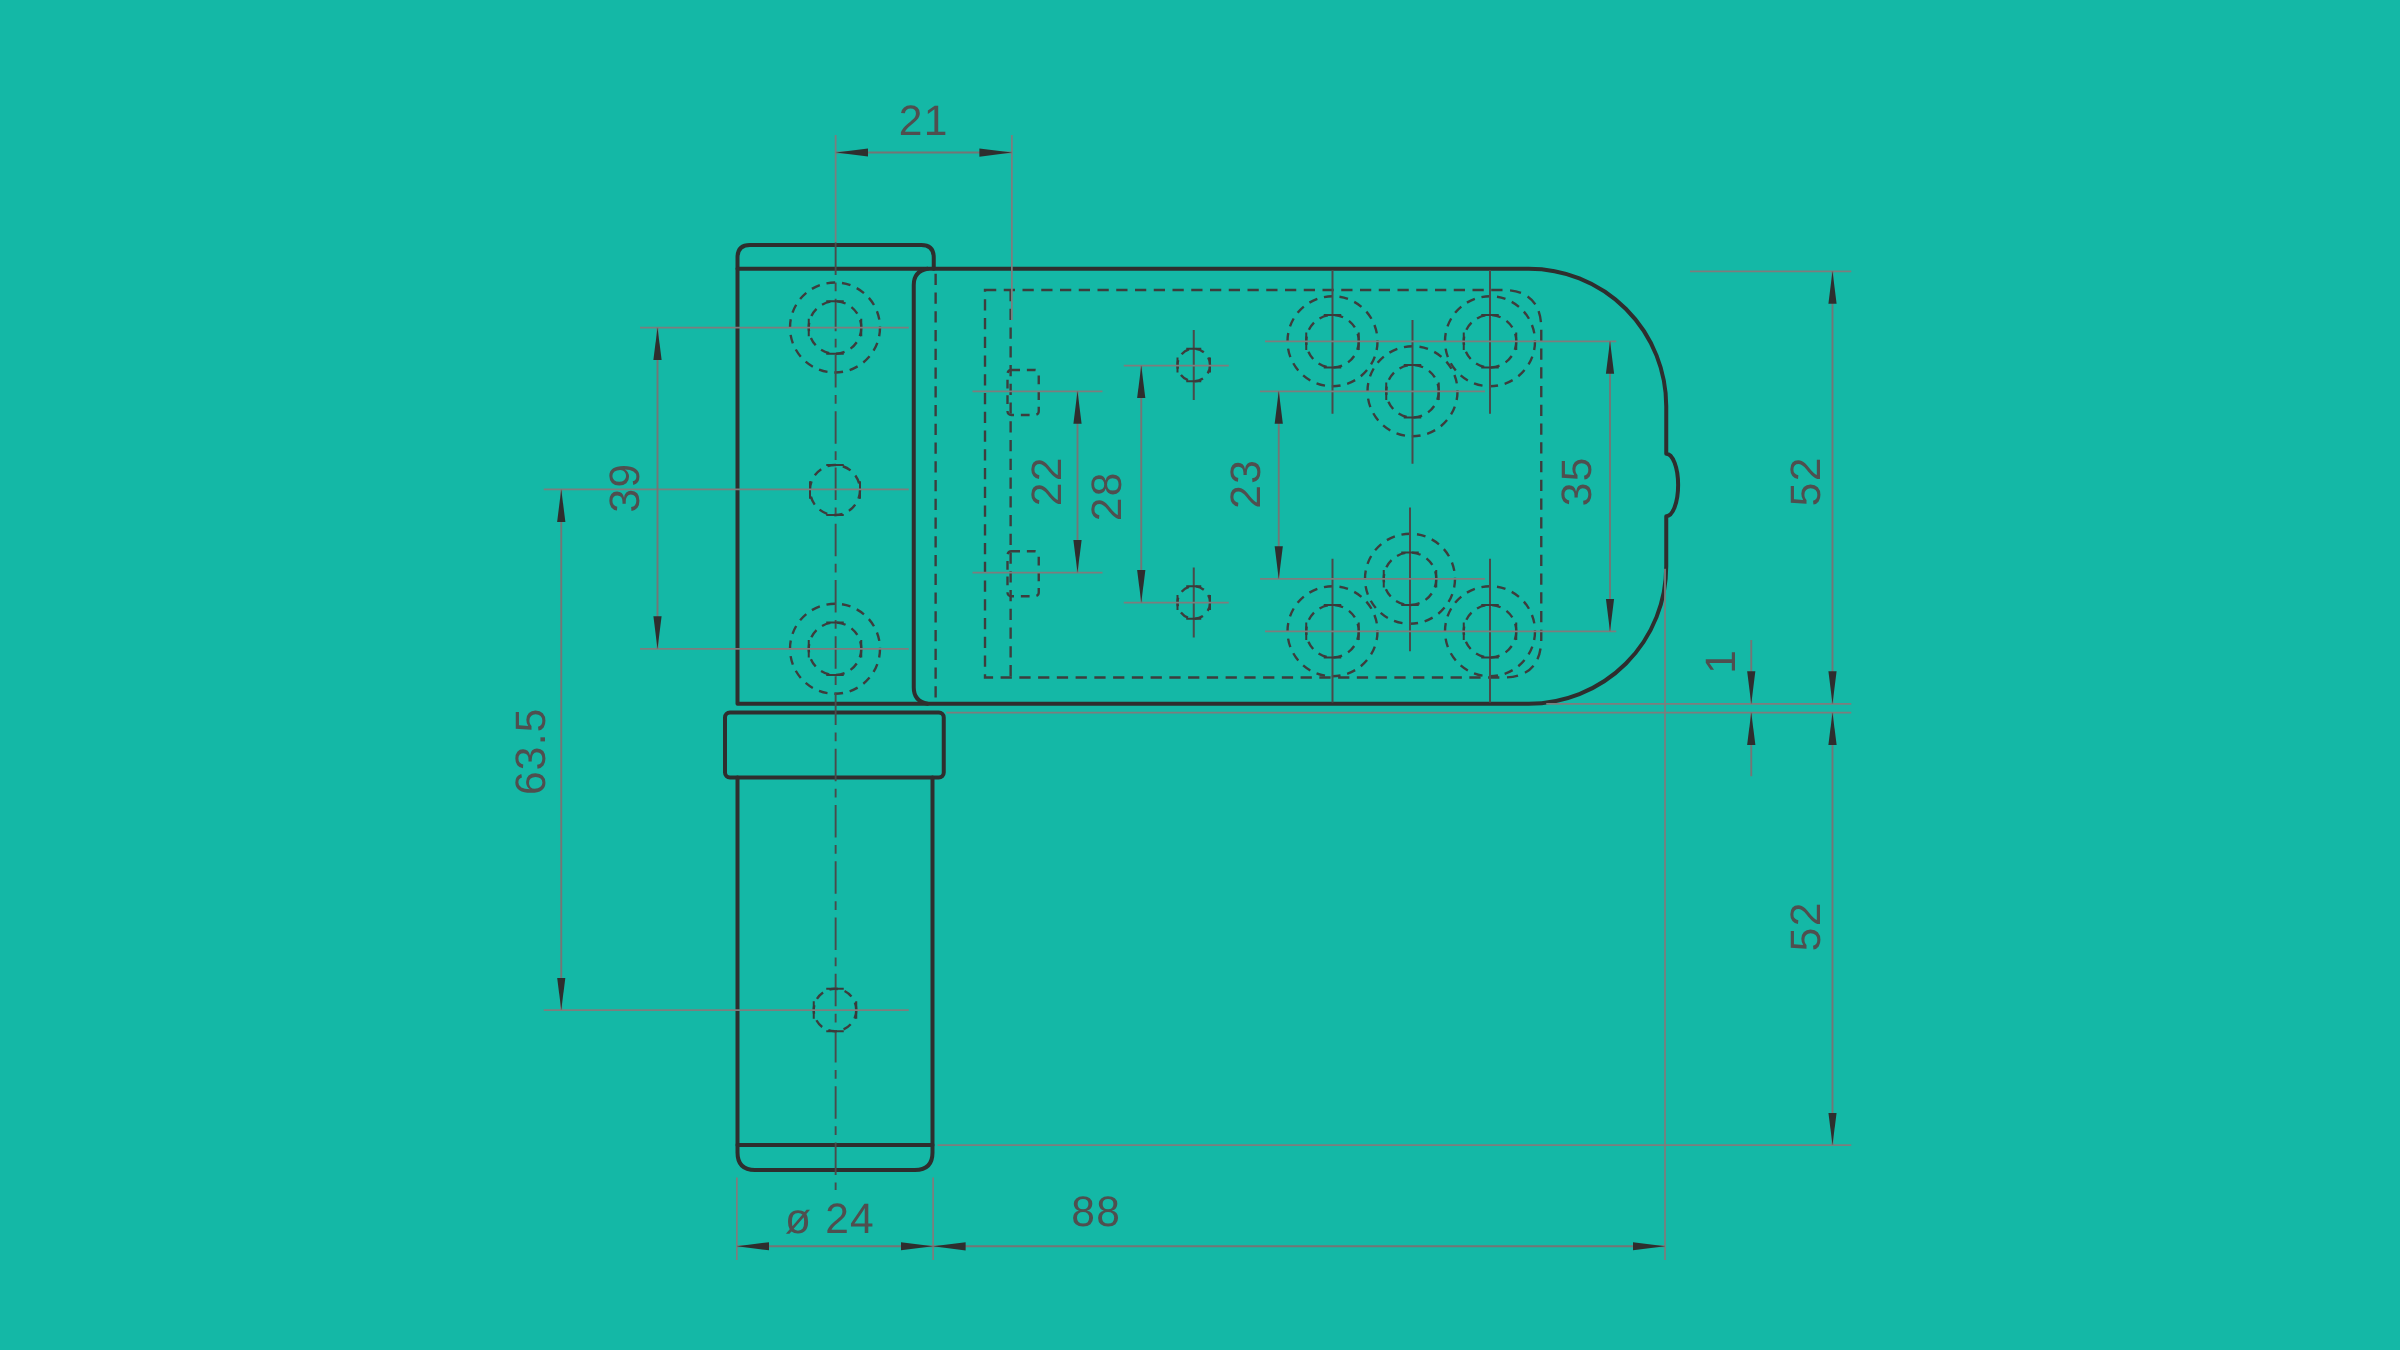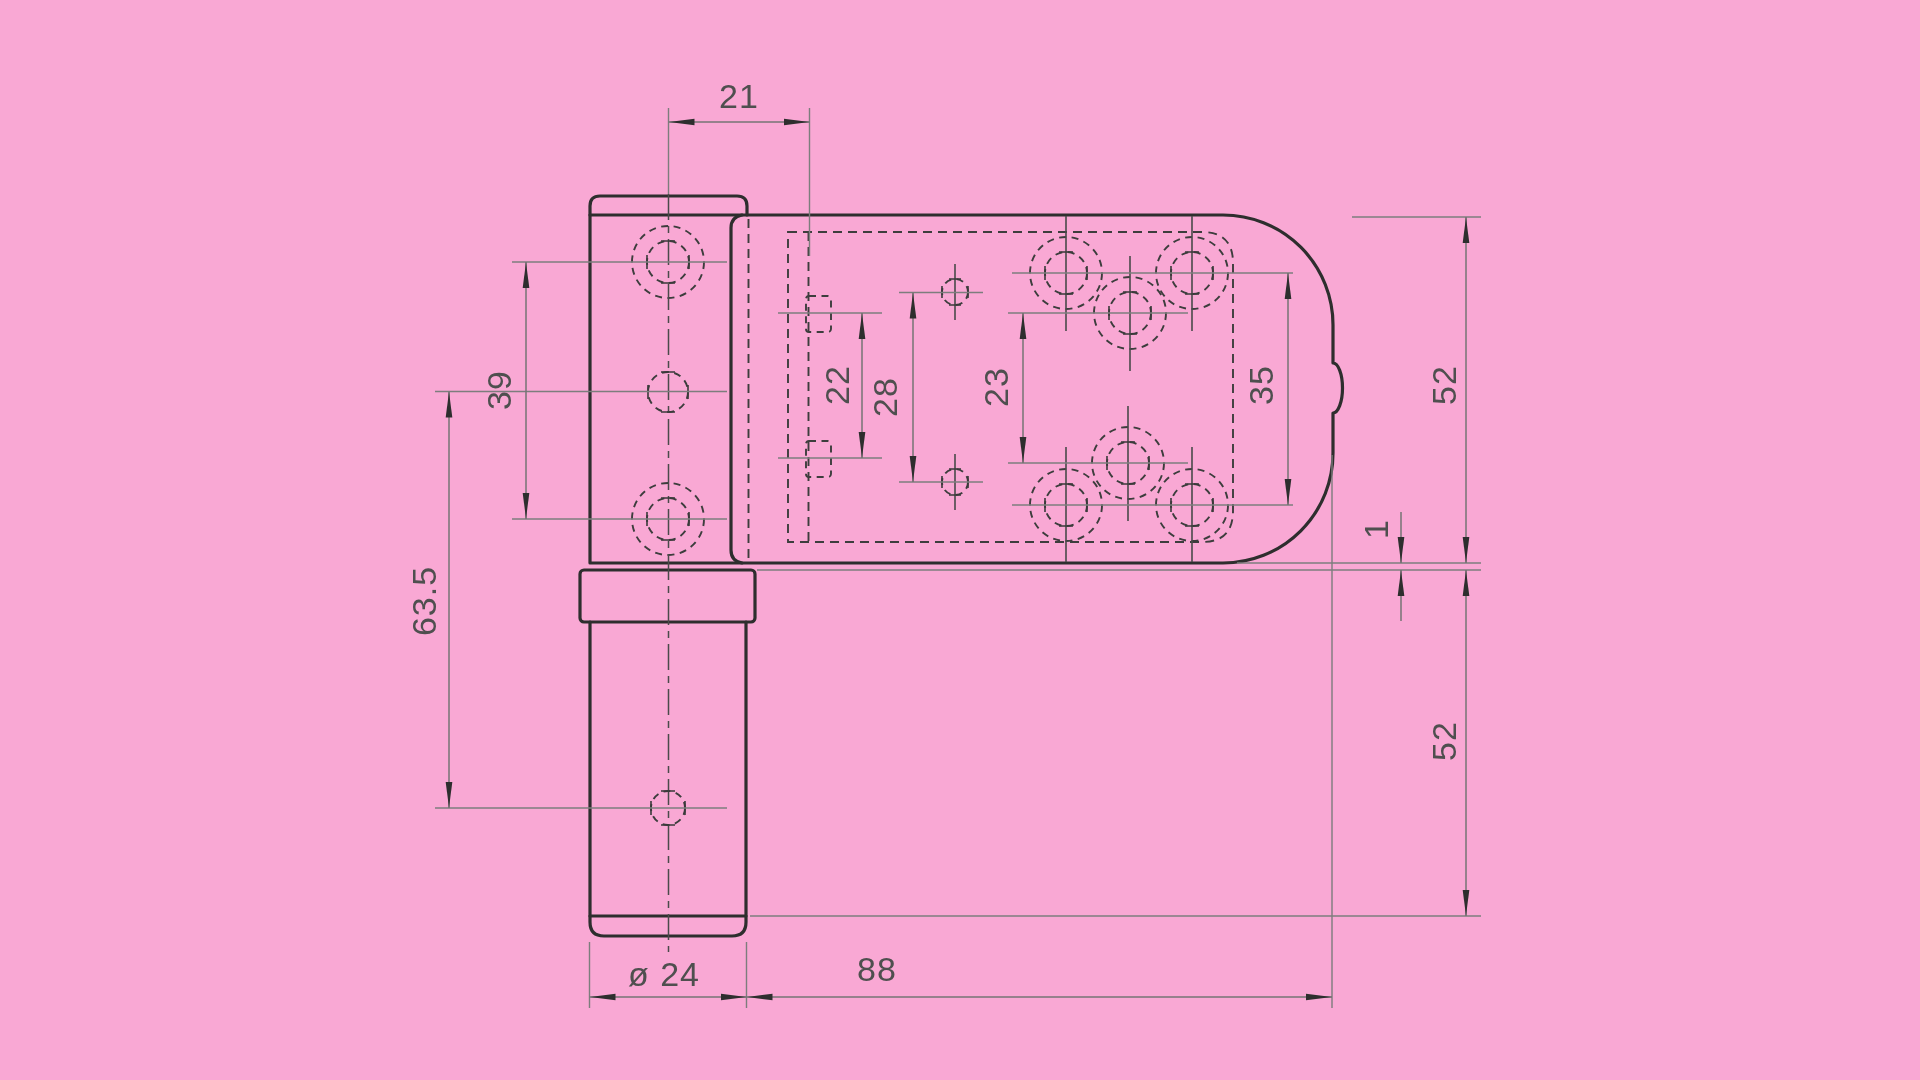"21" .stage { background: #f9a8d4 -> #14b8a6 }
